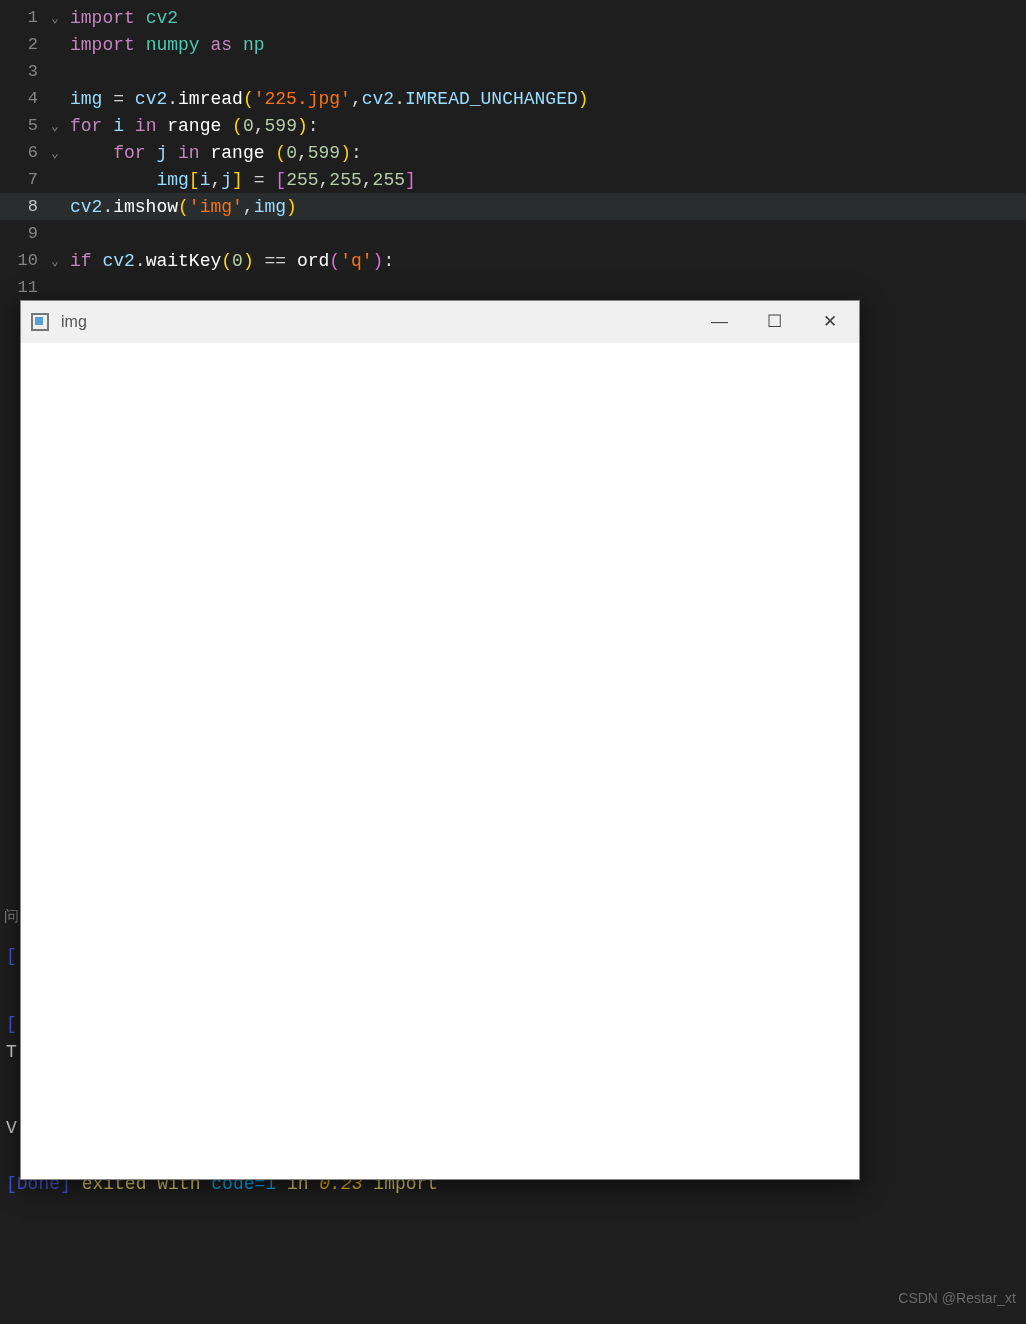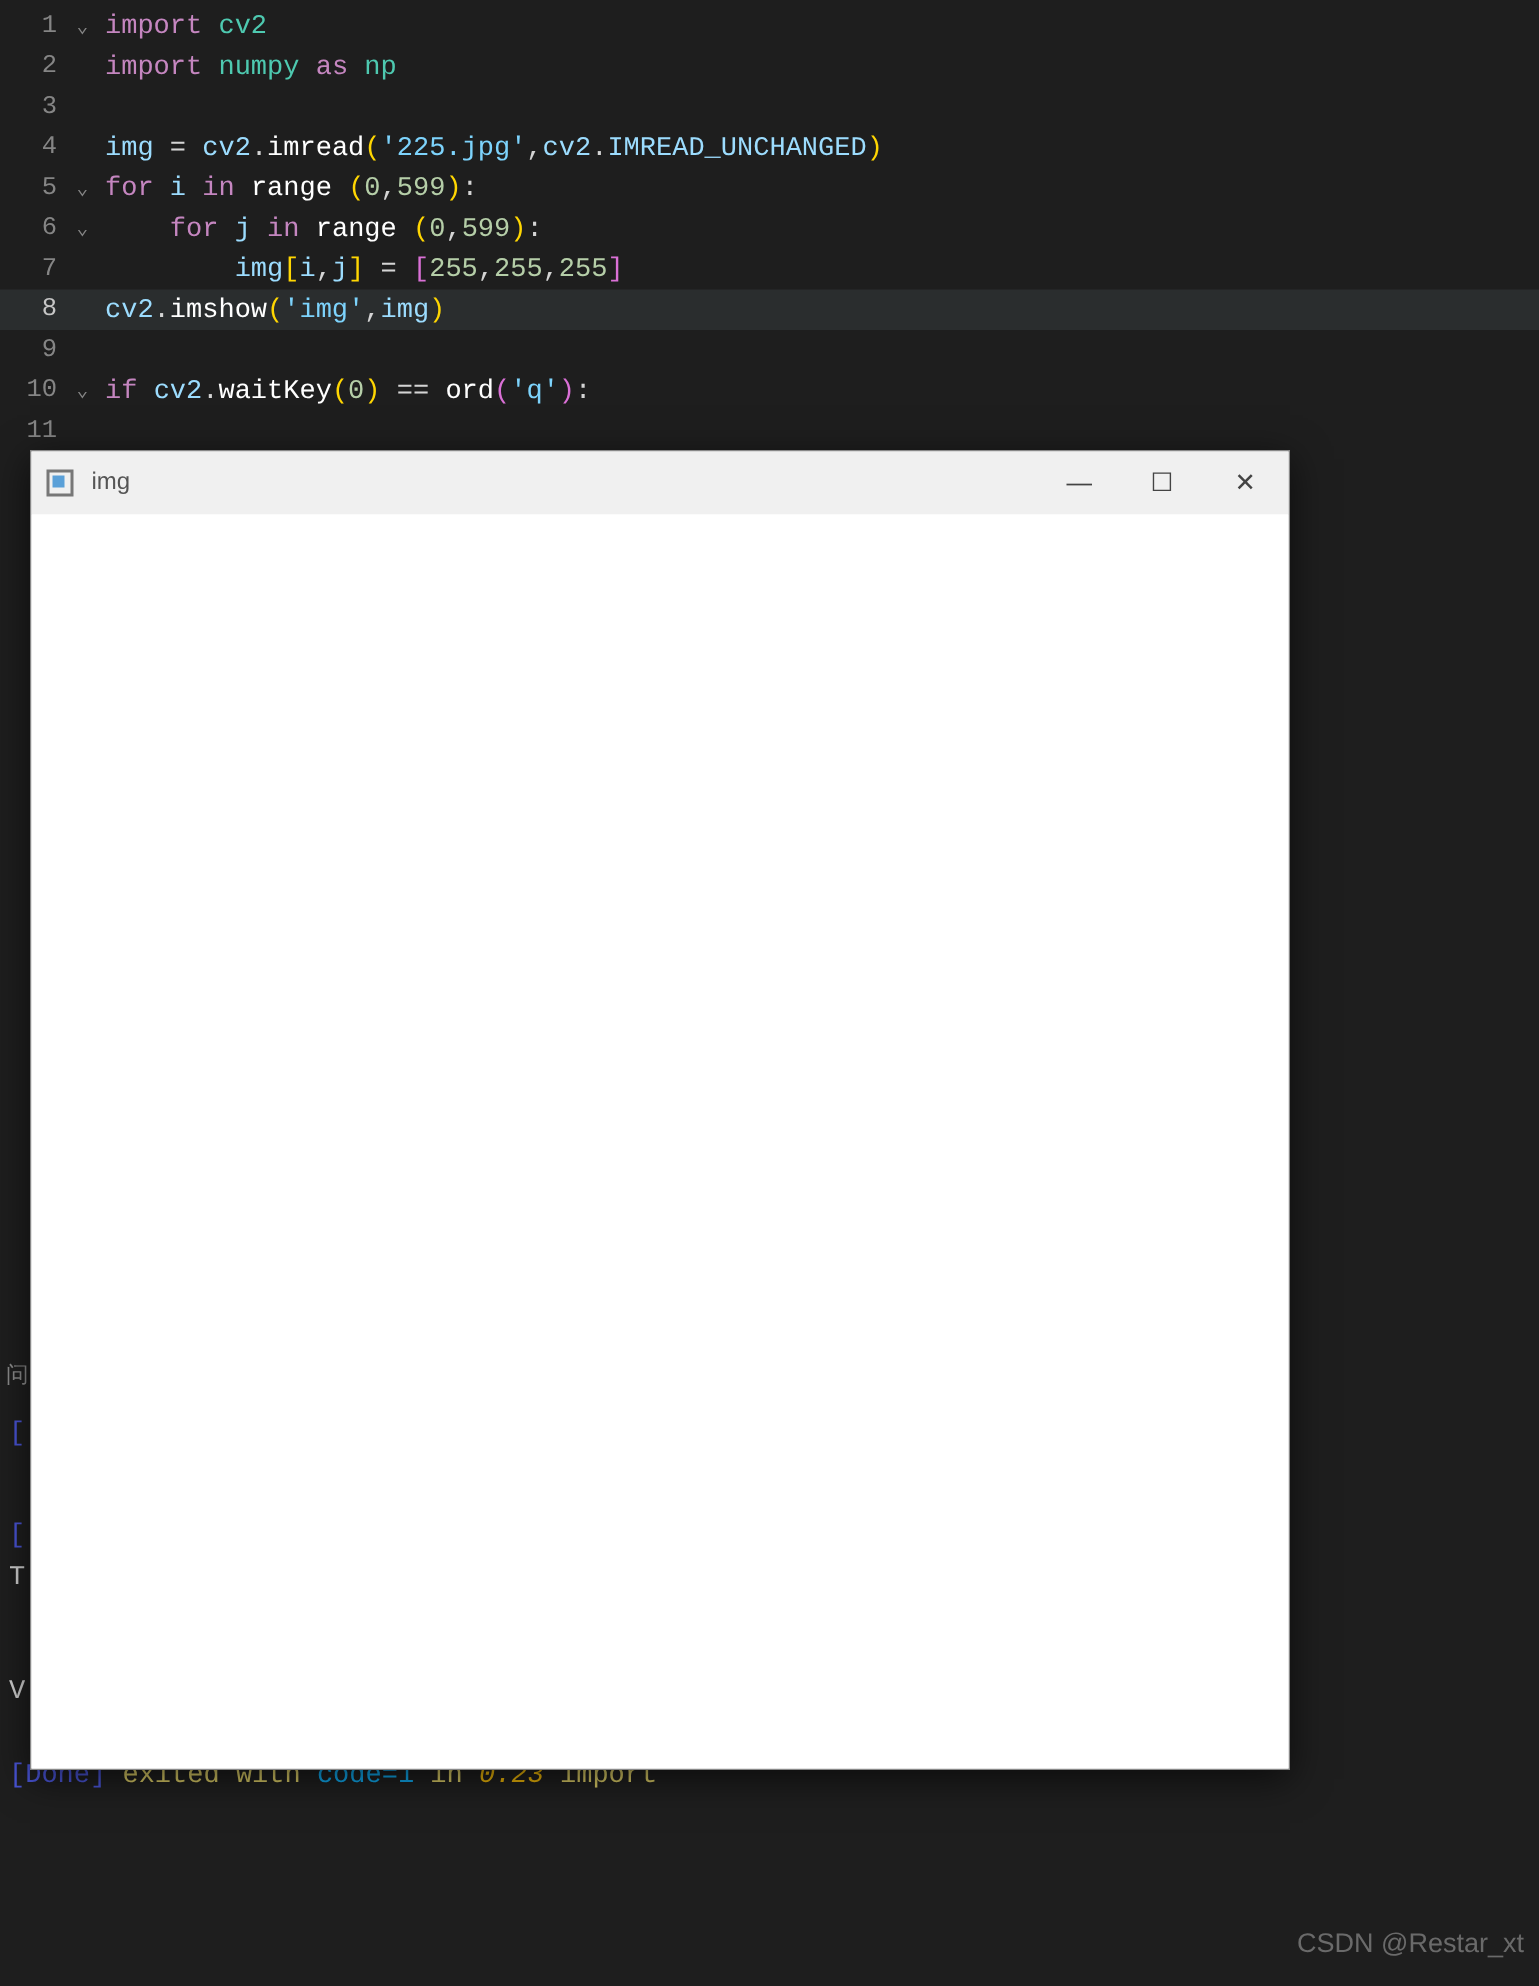"'225.jpg'" .str { color: #7dd3fc -> #f97316 }
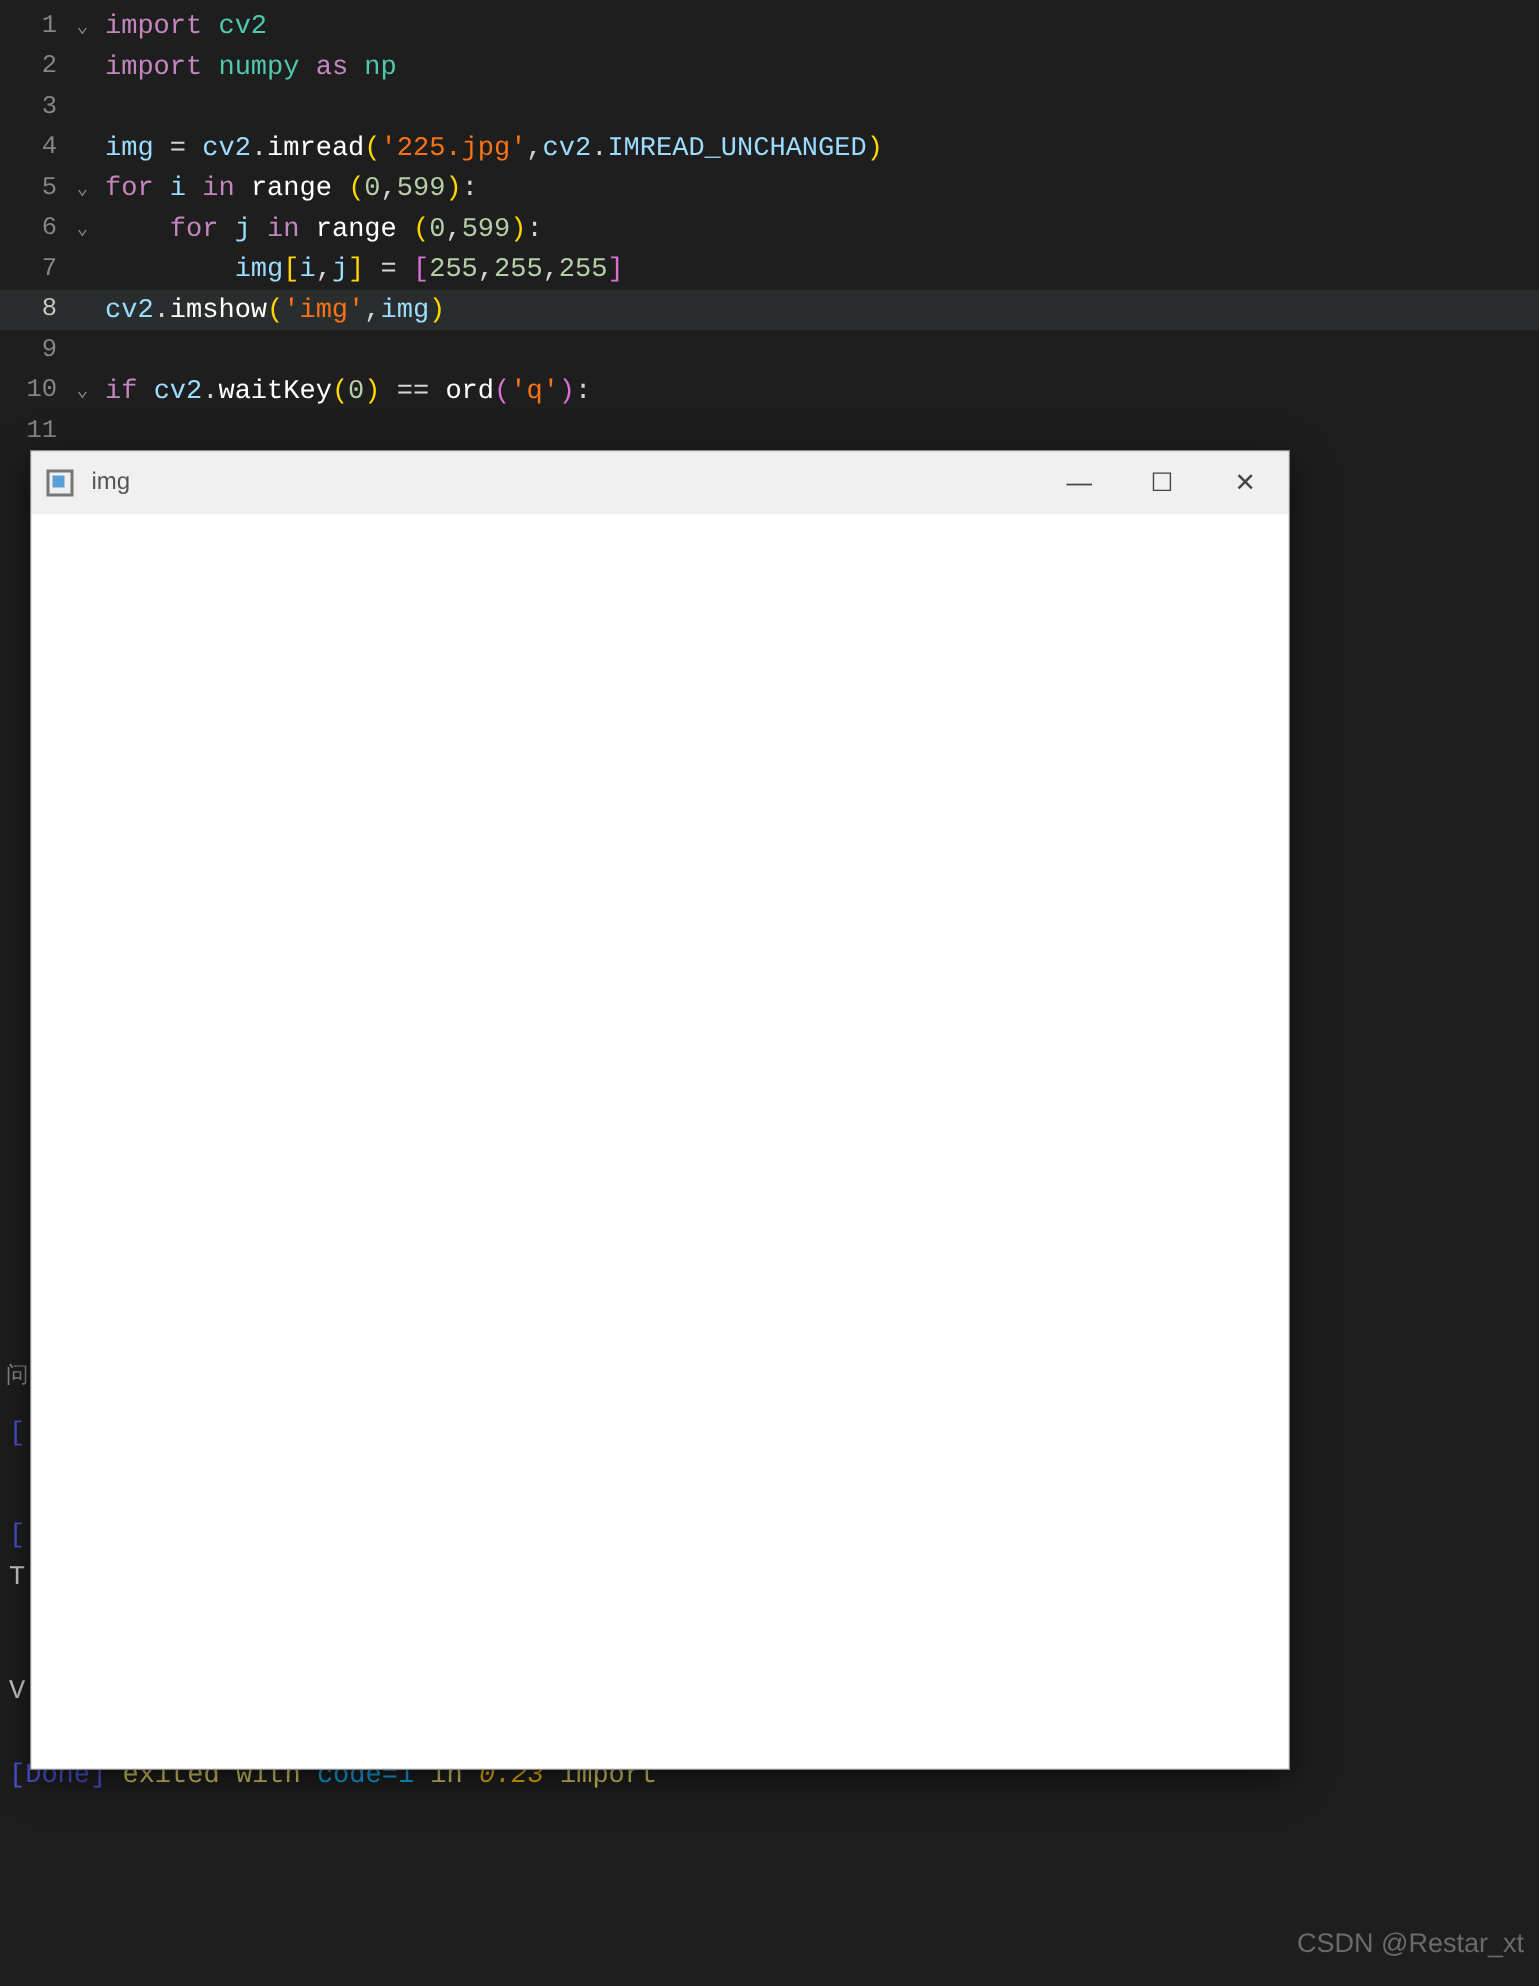"CSDN @Restar_xt" .watermark { font-size: 18px -> 14px }
